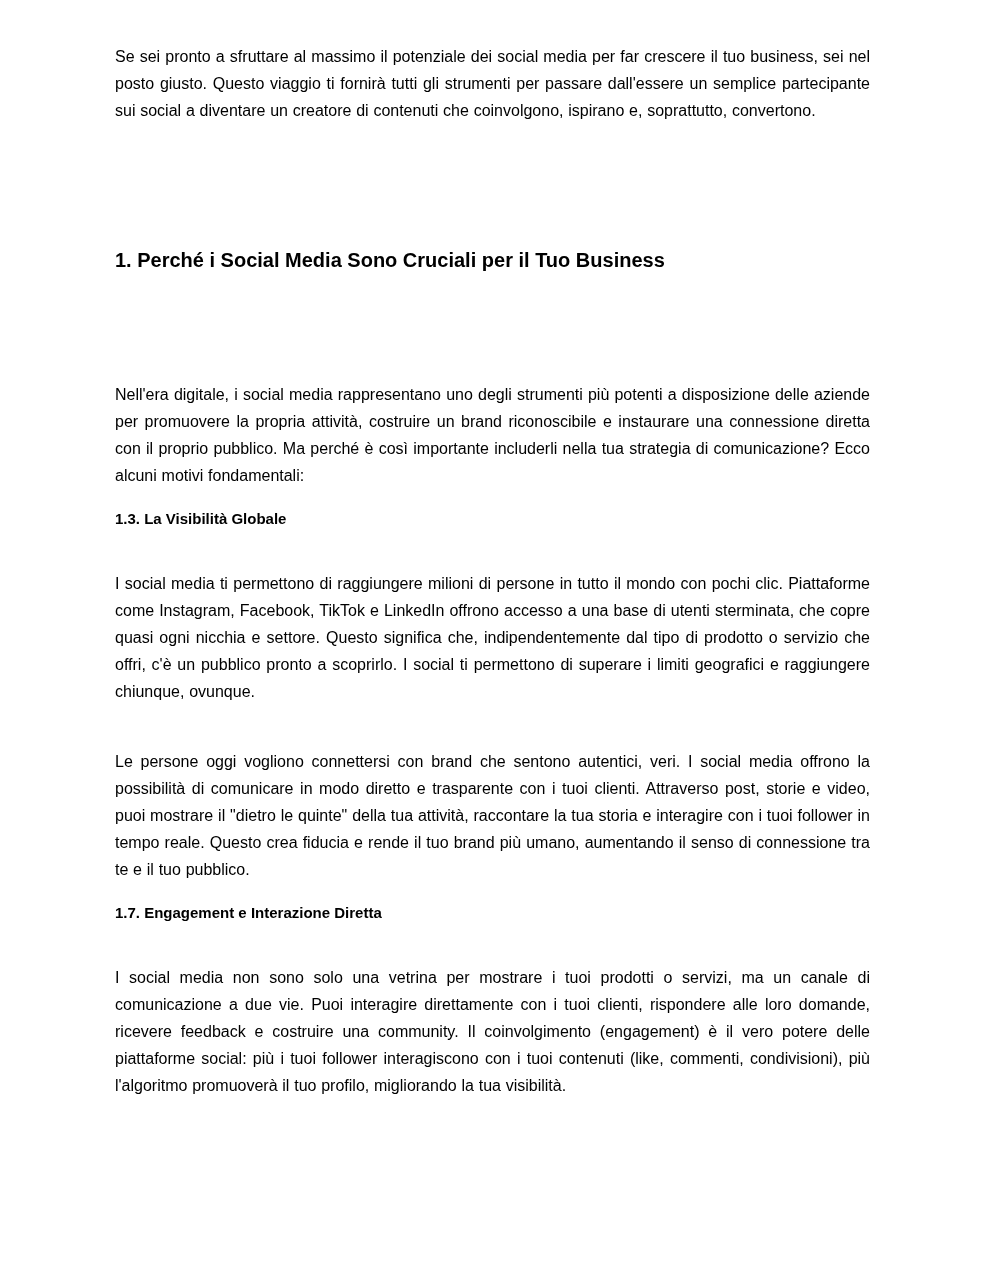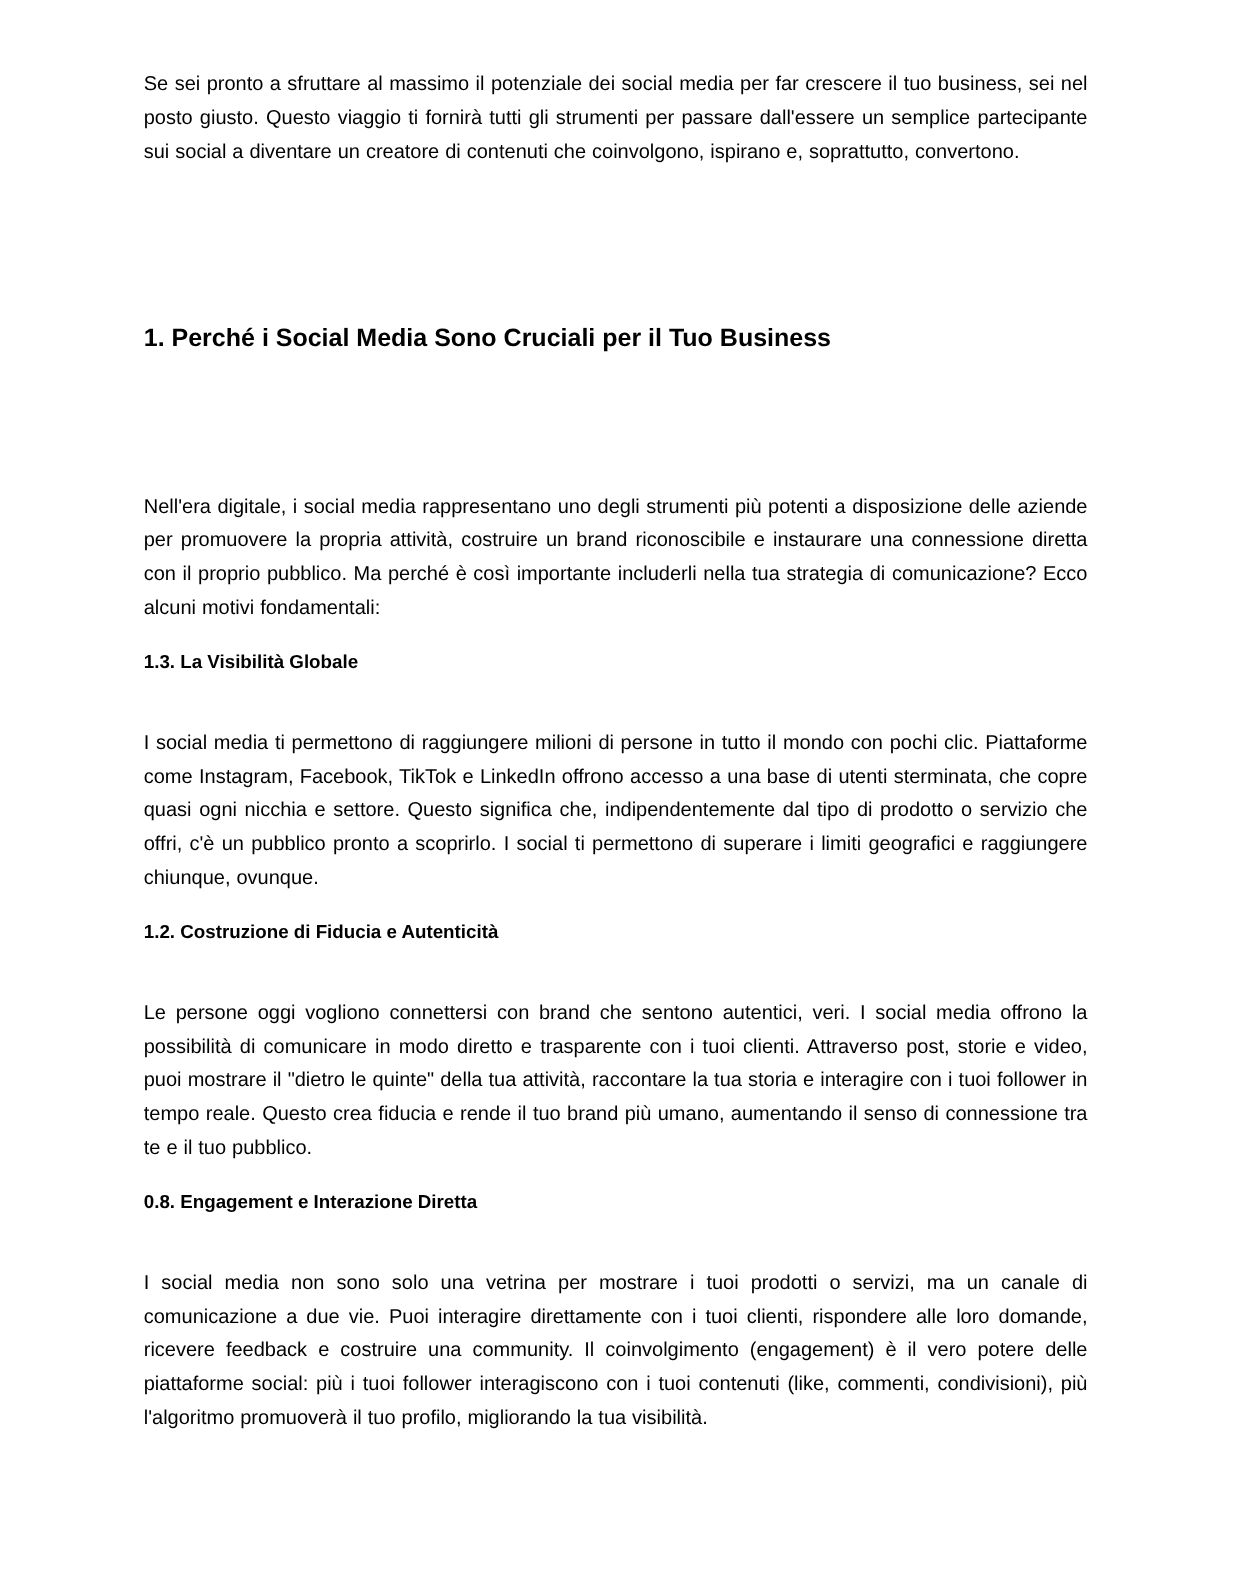"Se sei pronto a sfruttare" .page { padding: 54px 116px 0 115px -> 43px 116px 0 115px }
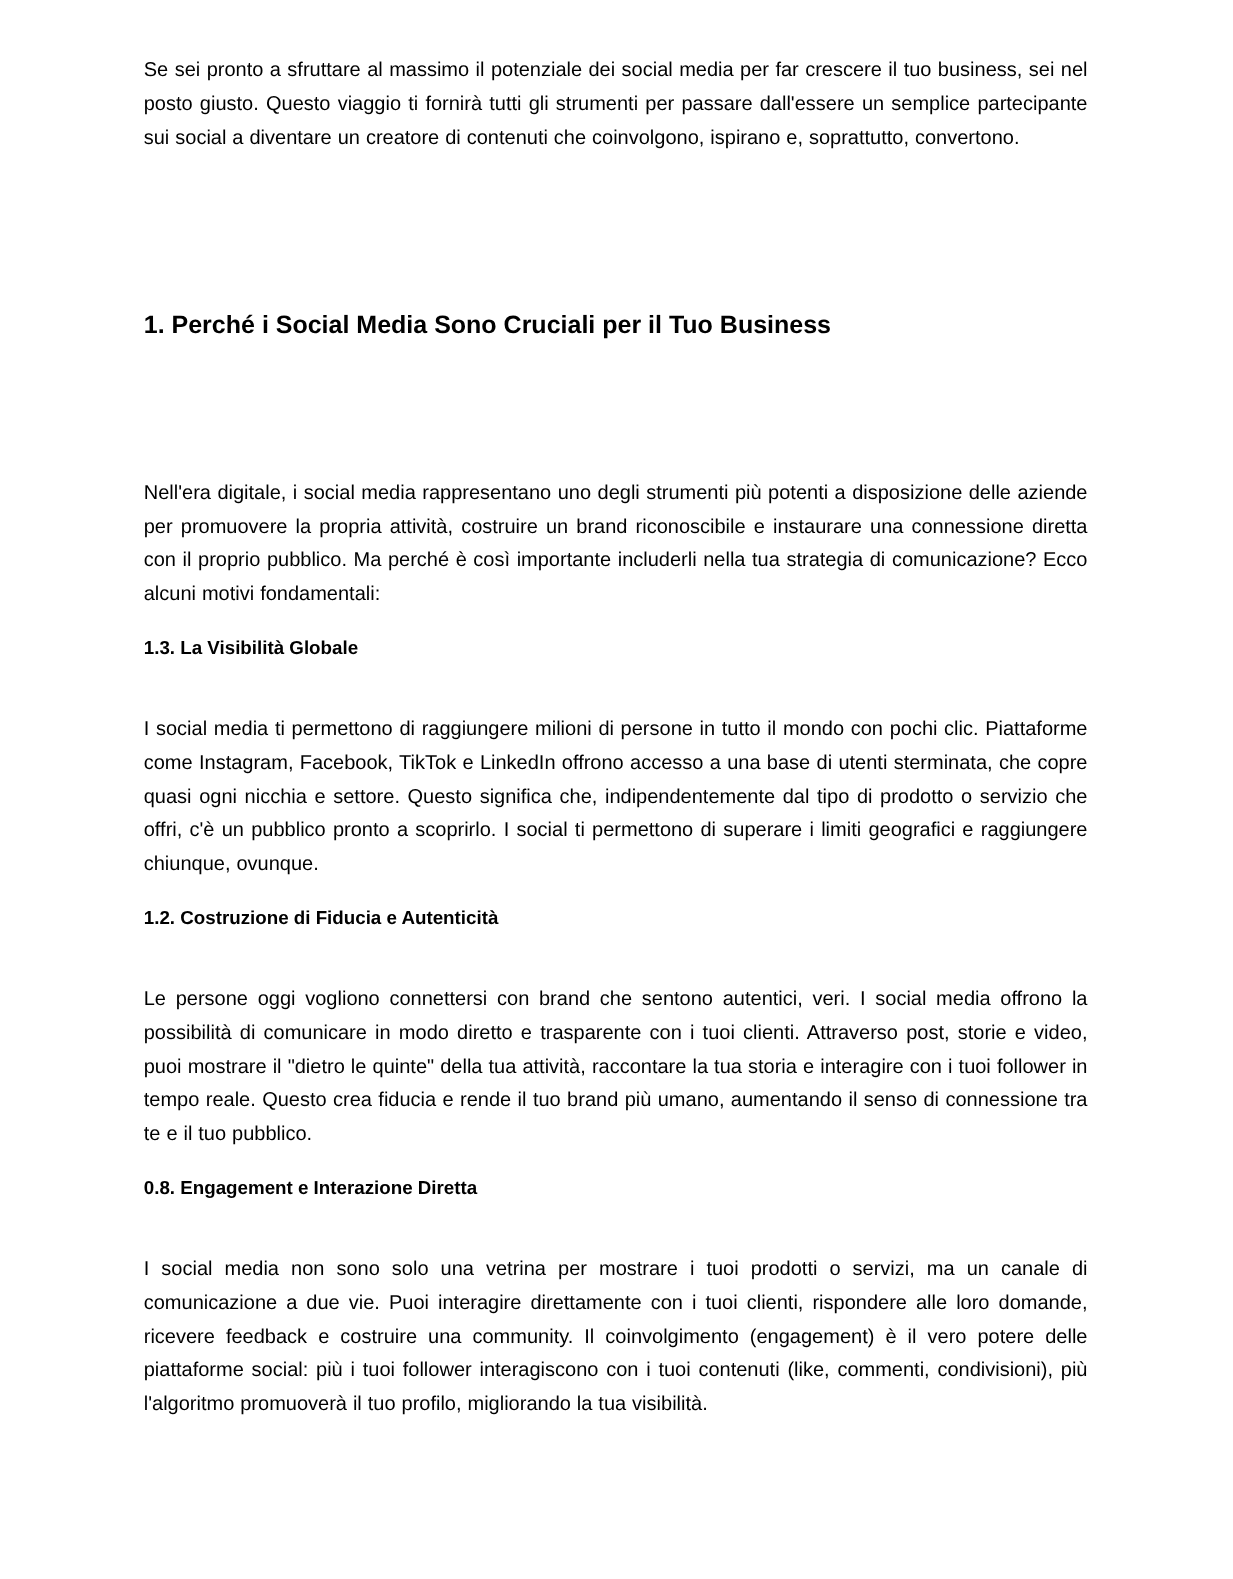"1.2. Costruzione di Fiducia e" h2.sub-heading { html: <h2>1.2. Costruzione di Fiducia e Autenticità</h2> -> none }
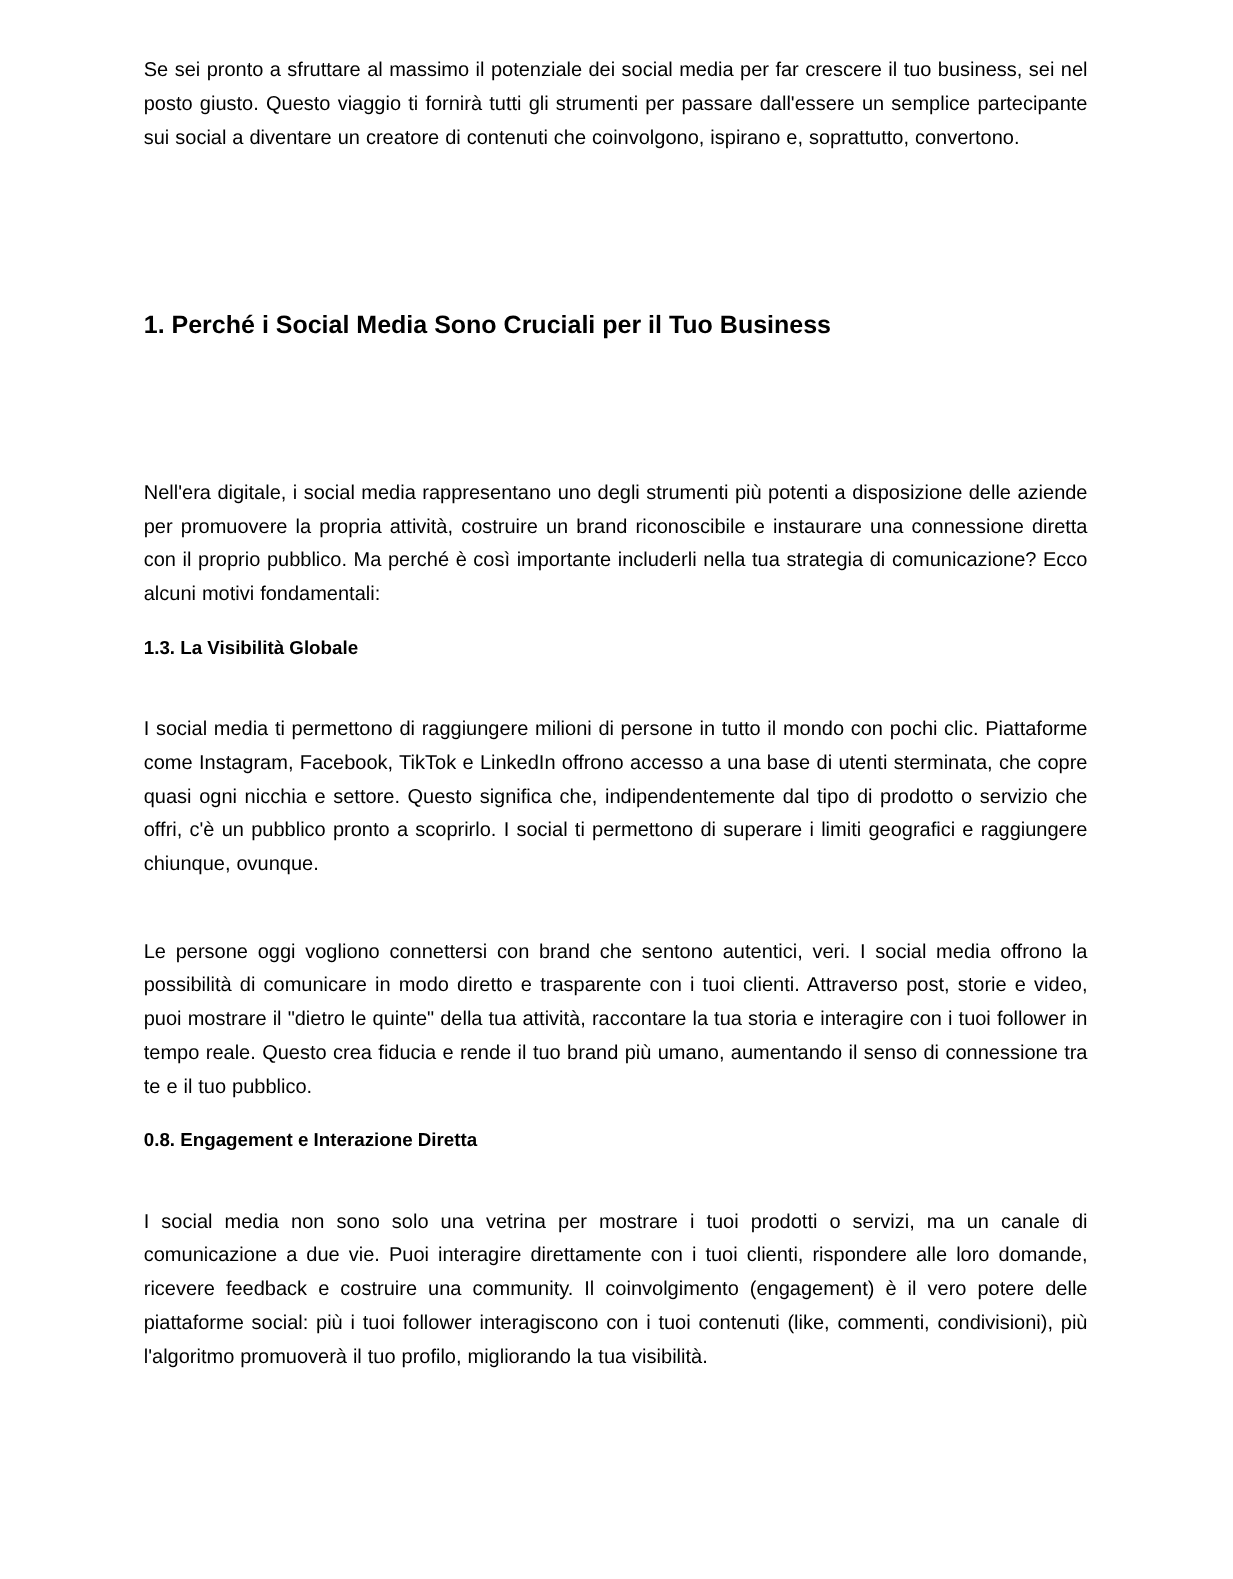"0.8. Engagement e Interazione Diretta" h2.sub-heading { text: 0.8 -> 1.7 }
